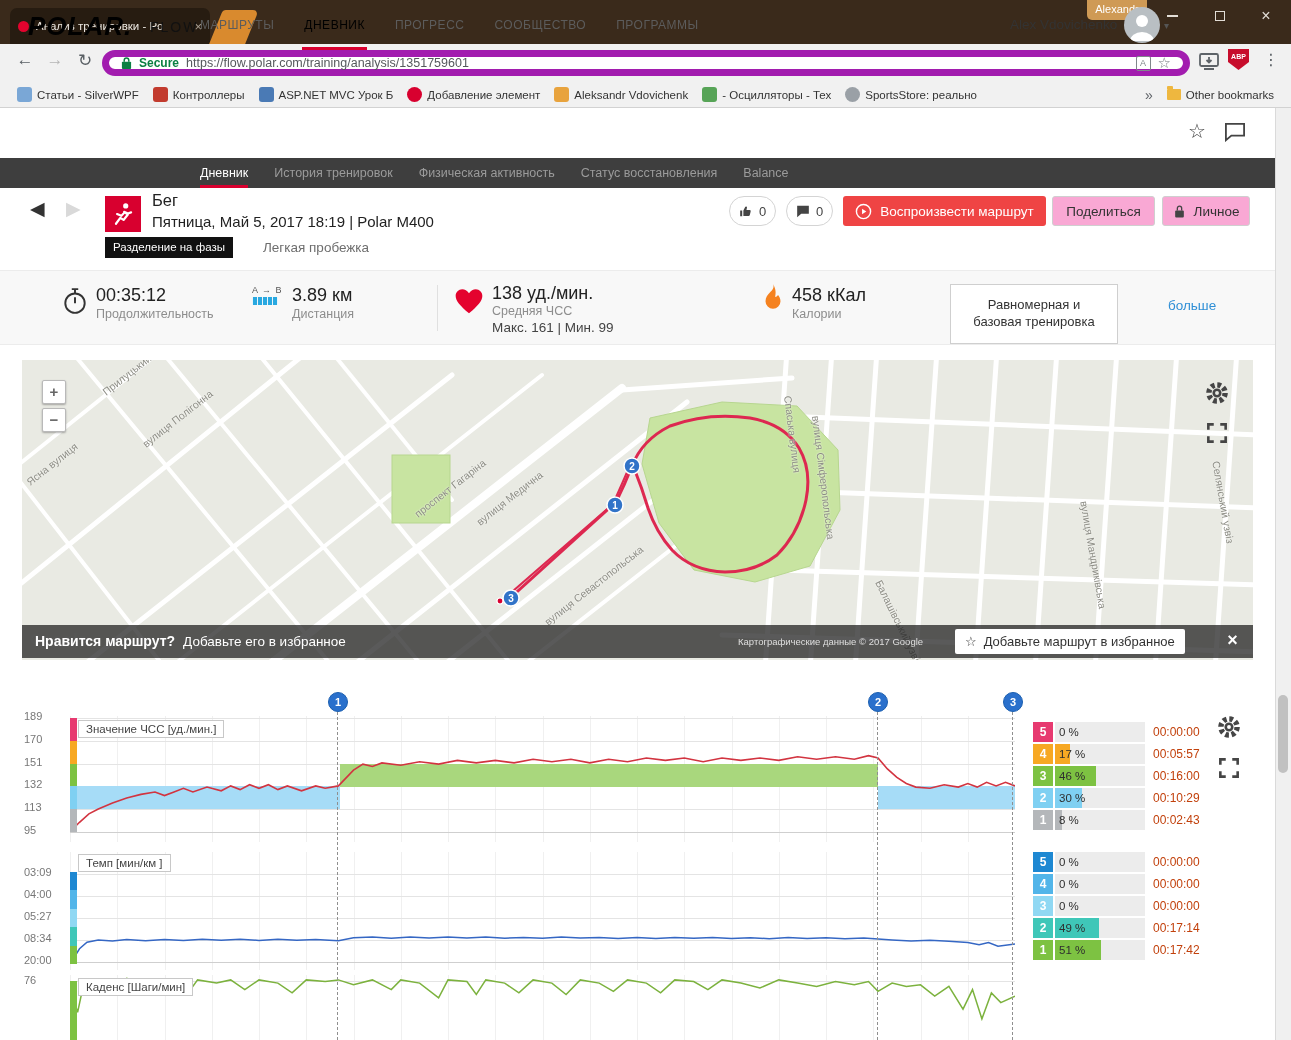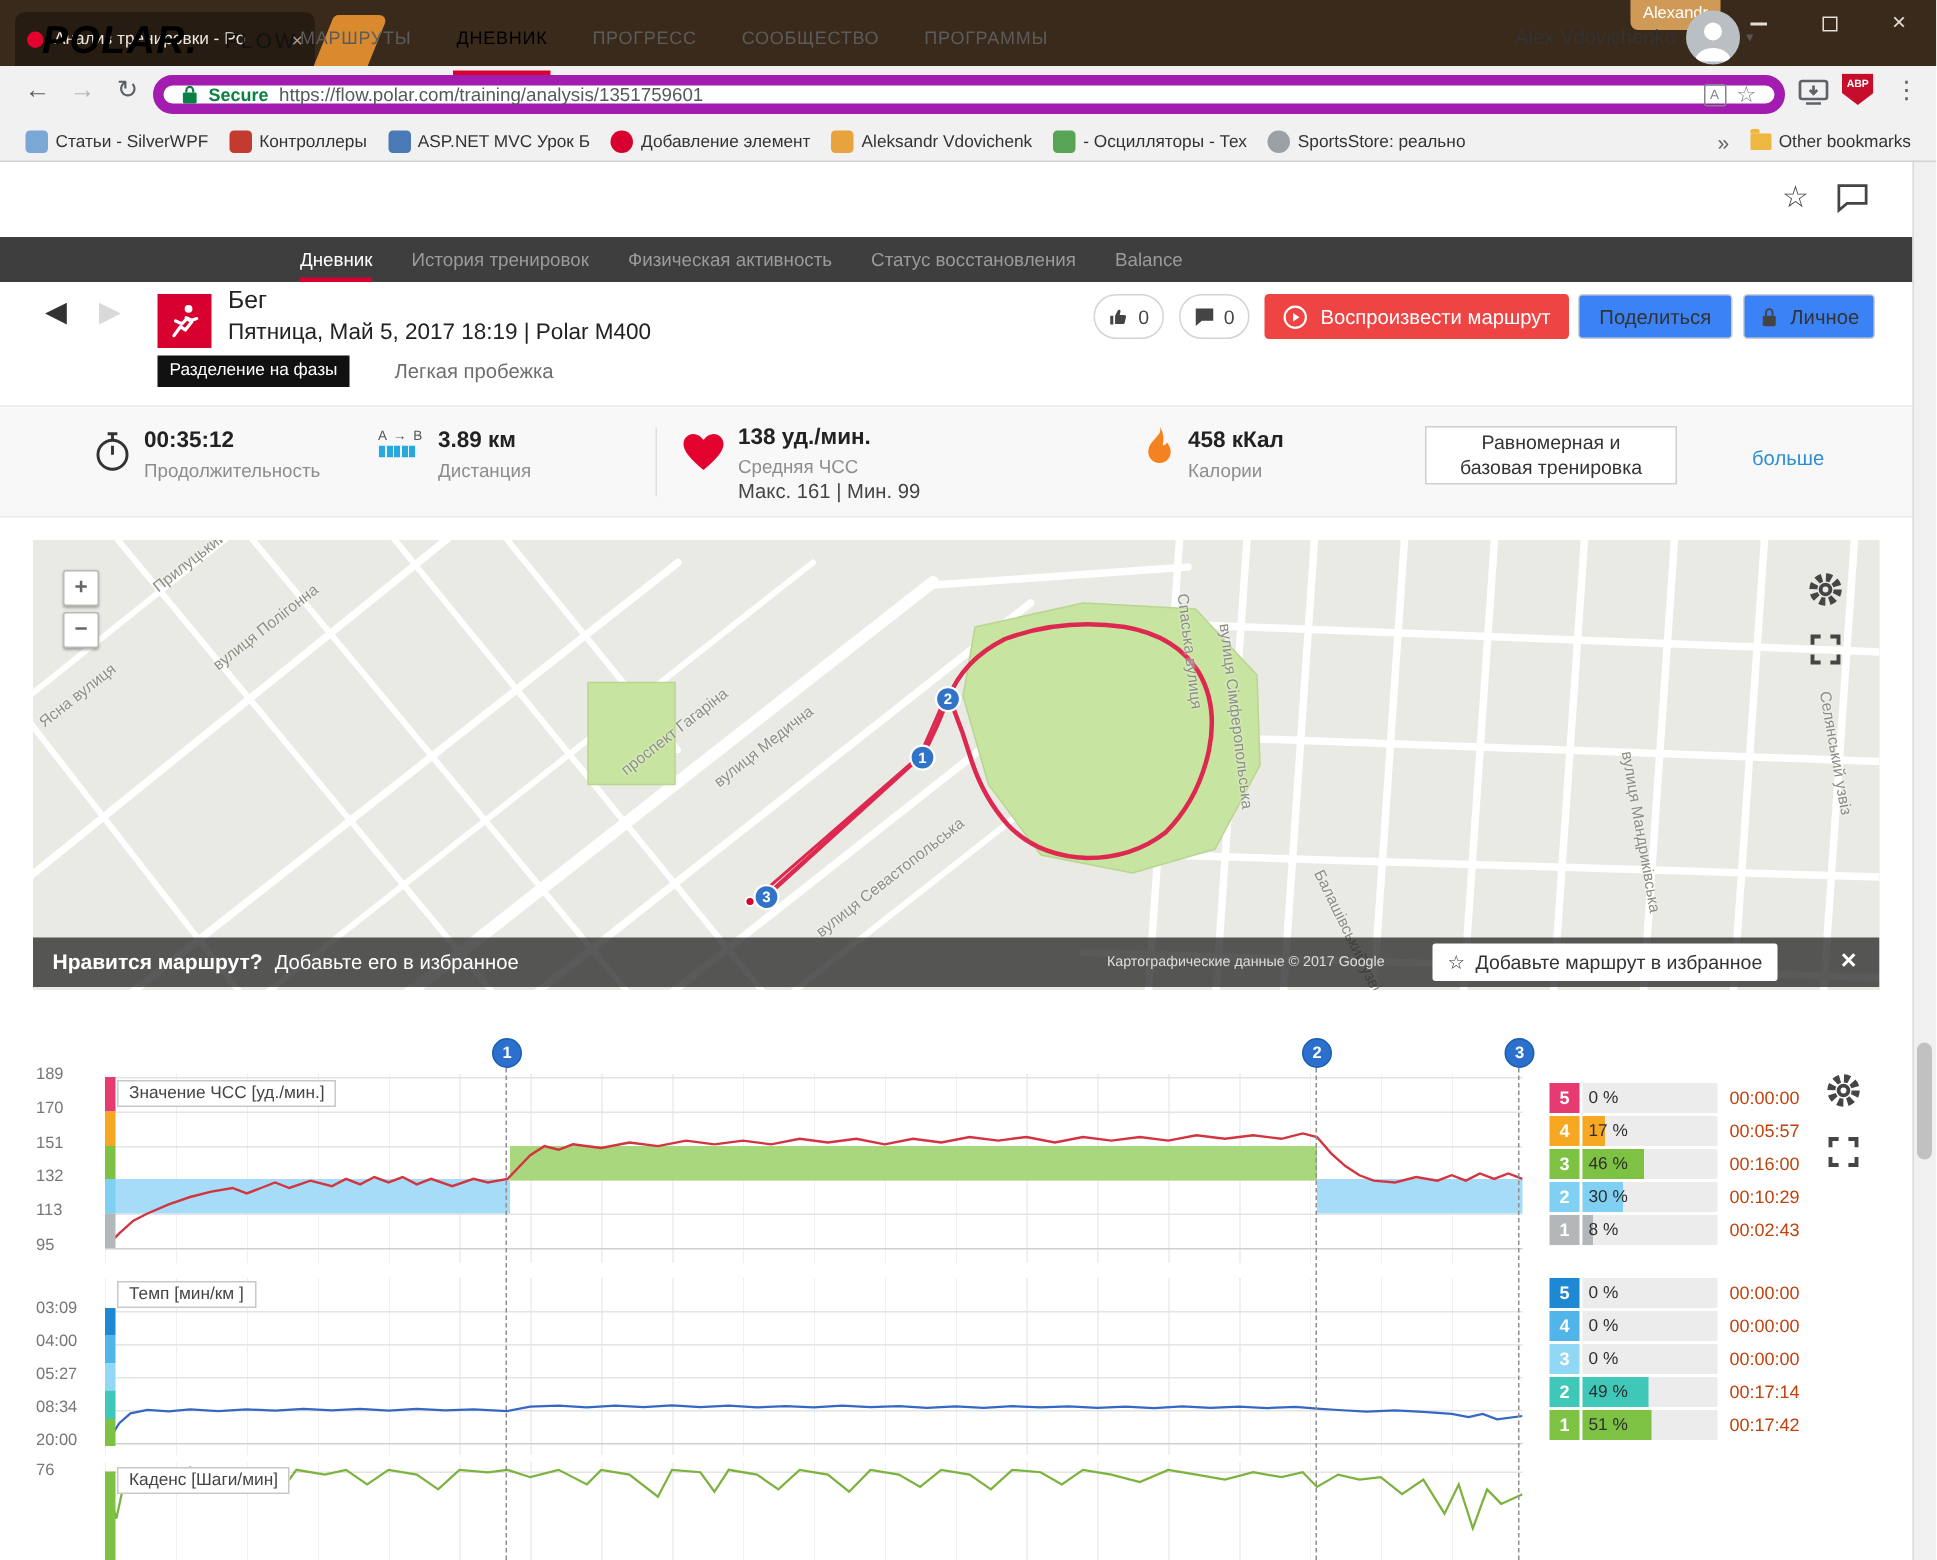"Поделиться" .btn-white { background: #3b82f6 -> #f9a8d4 }
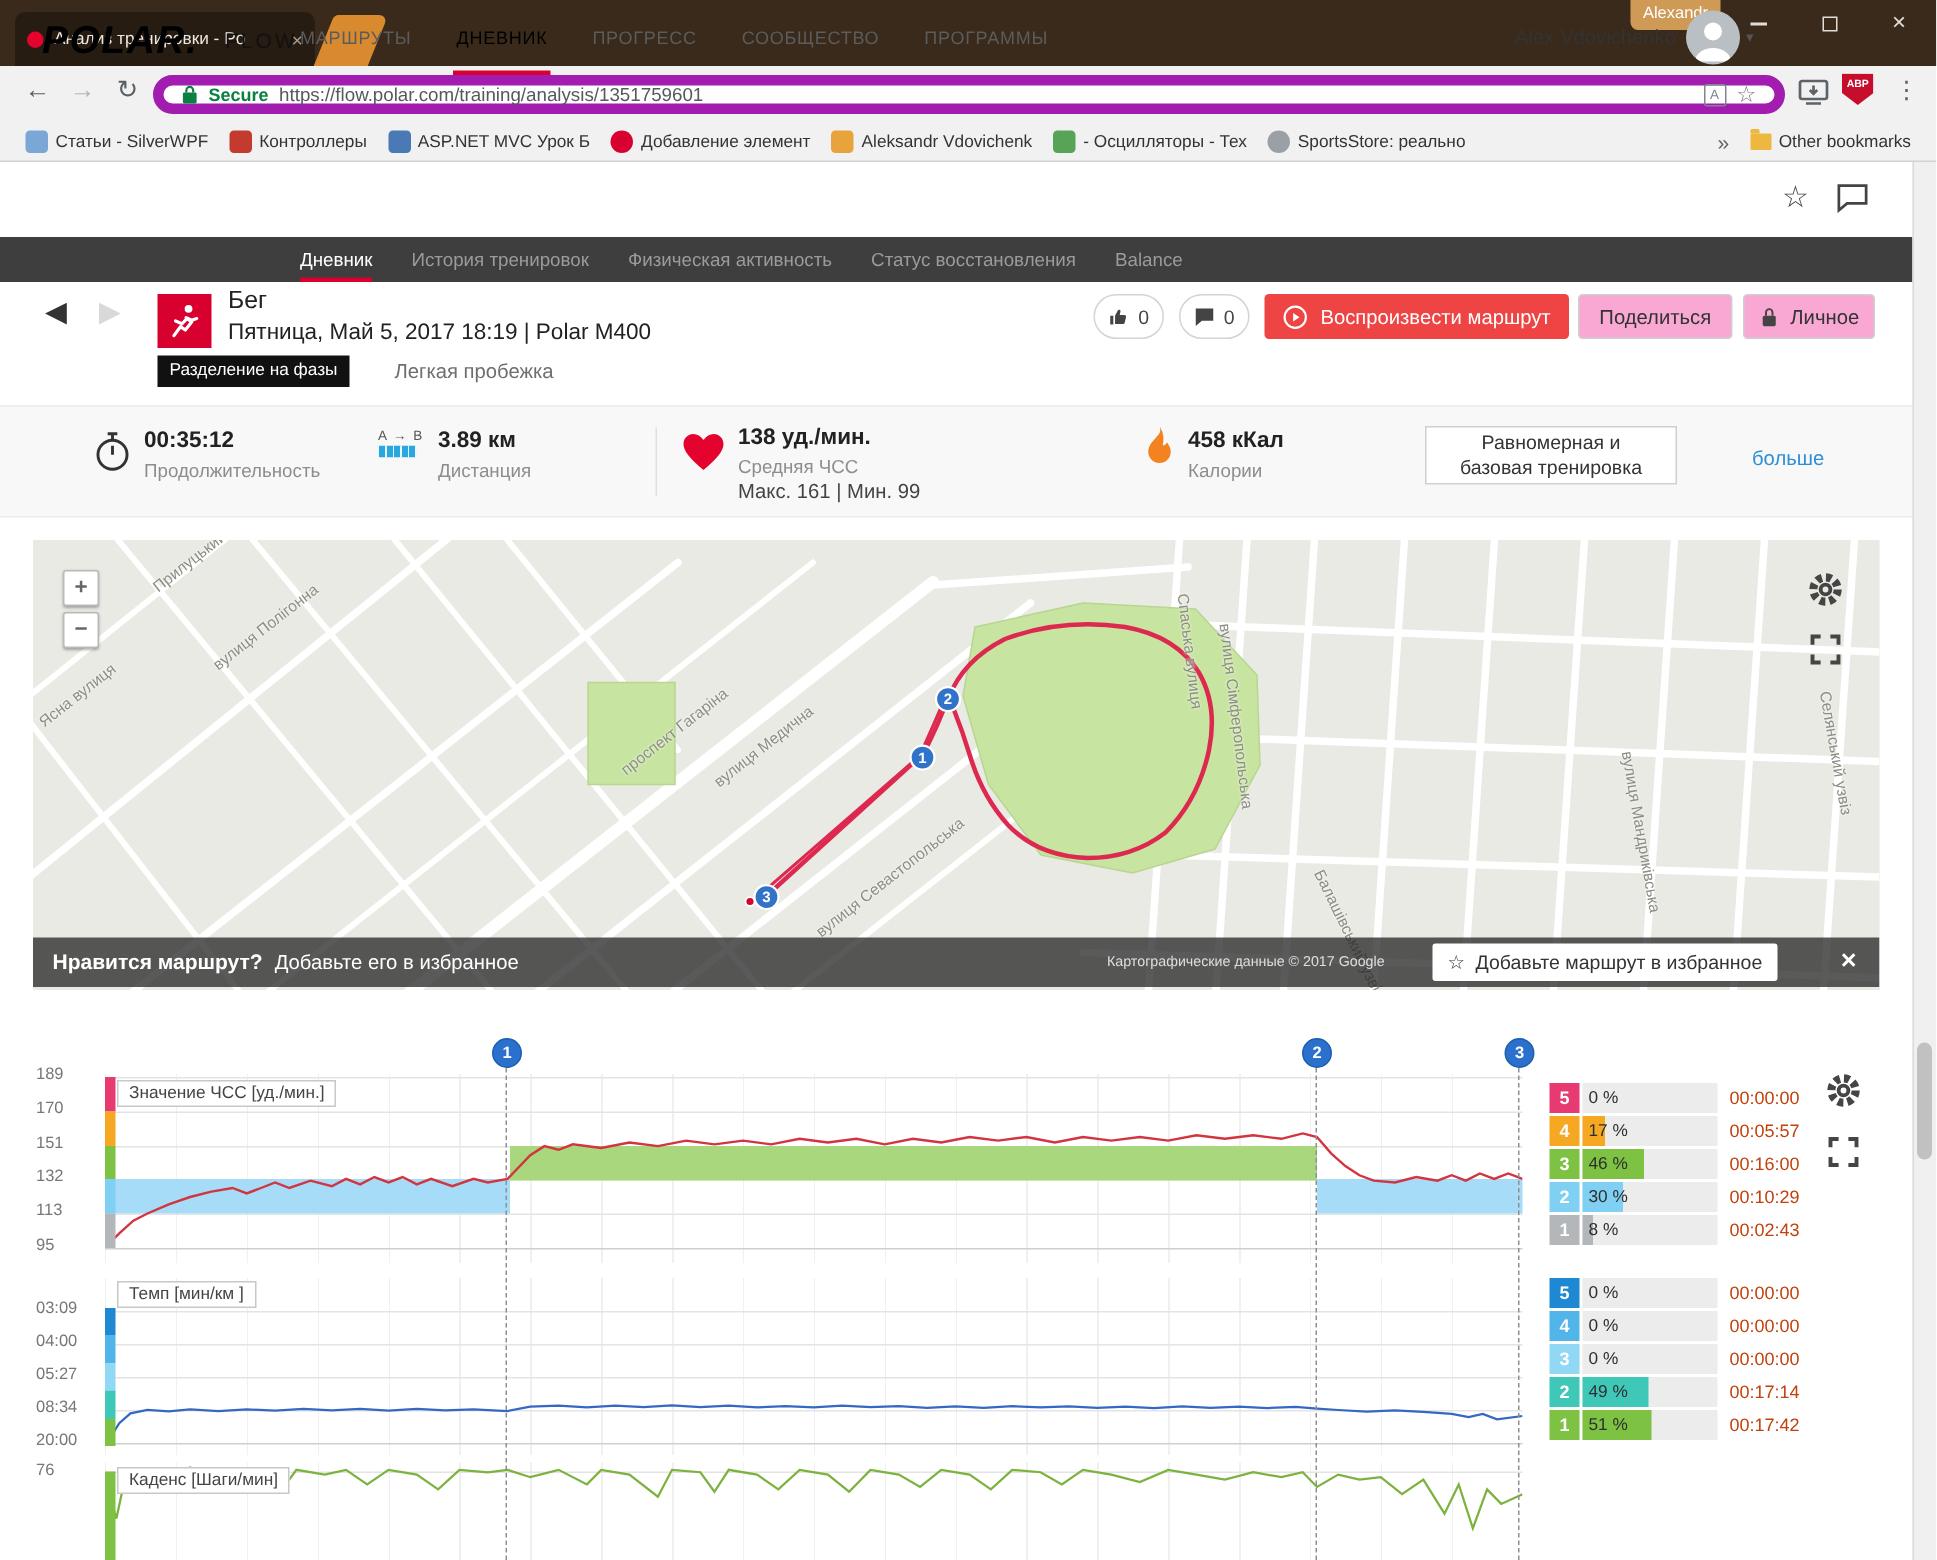"00:35:12" .stat-val { font-size: 15px -> 18px; font-weight: bold -> normal }
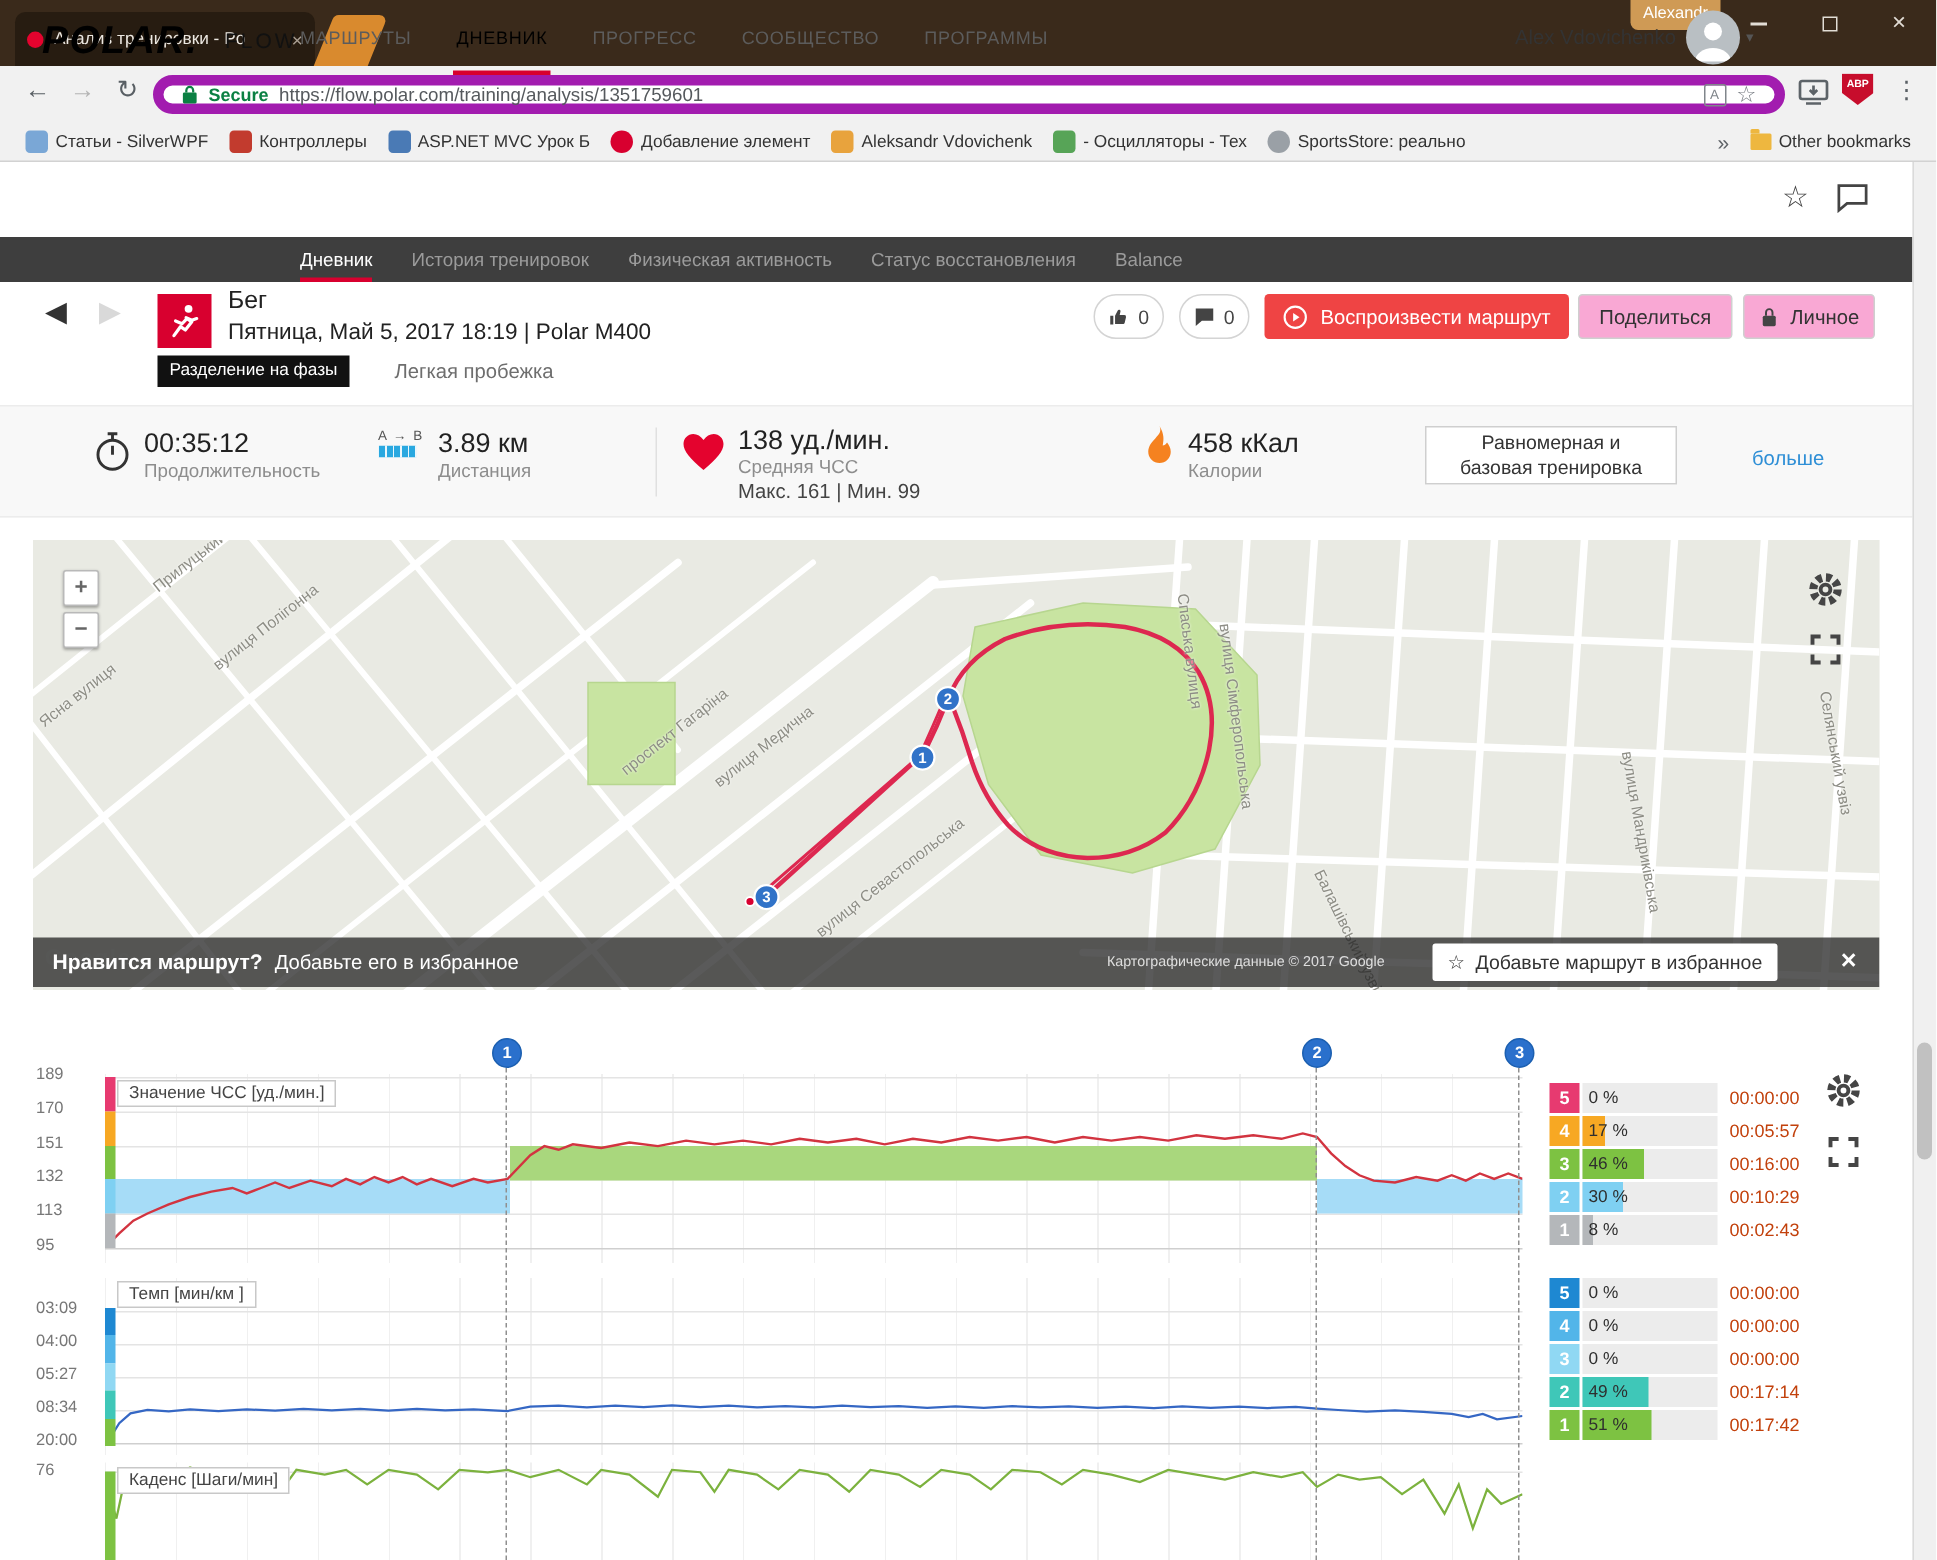"Равномерная и базовая тренировка" #benefit { height: 39px -> 60px }
